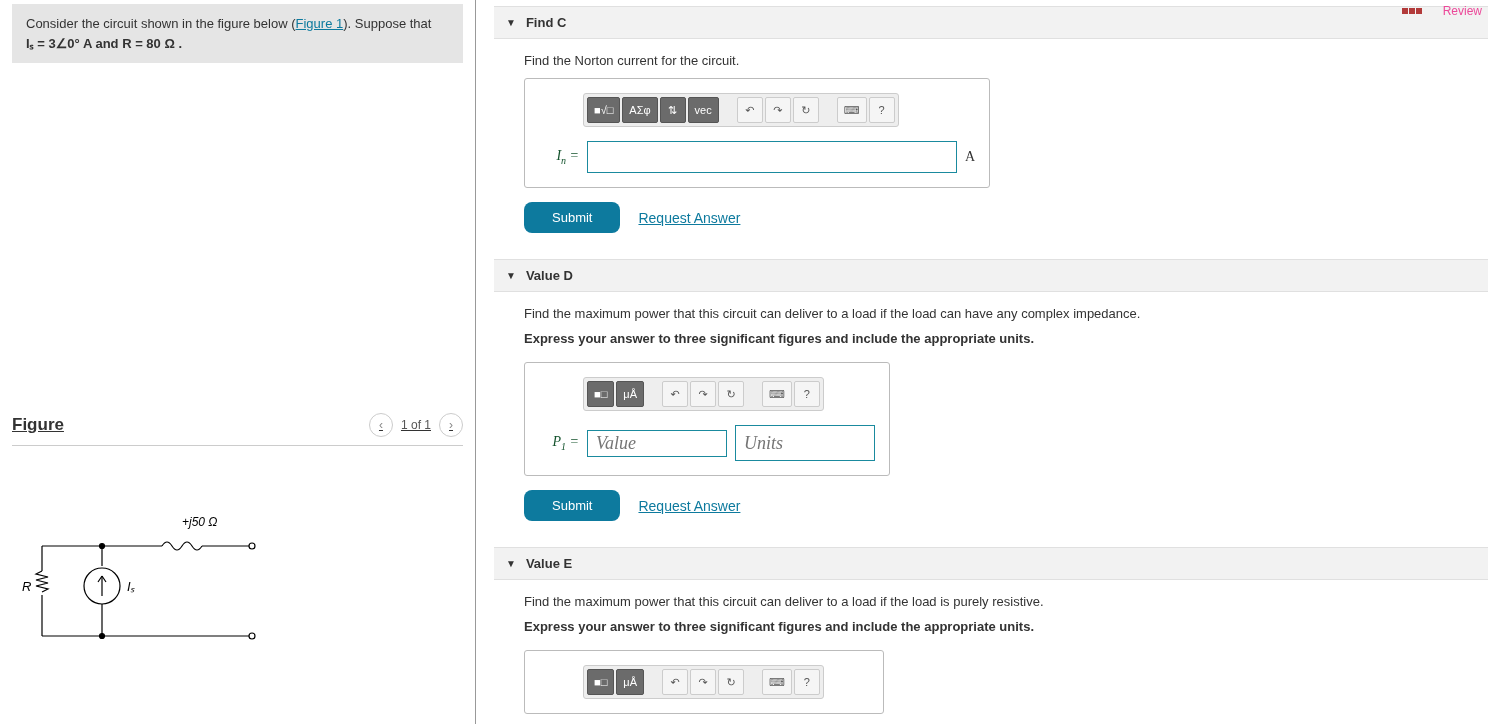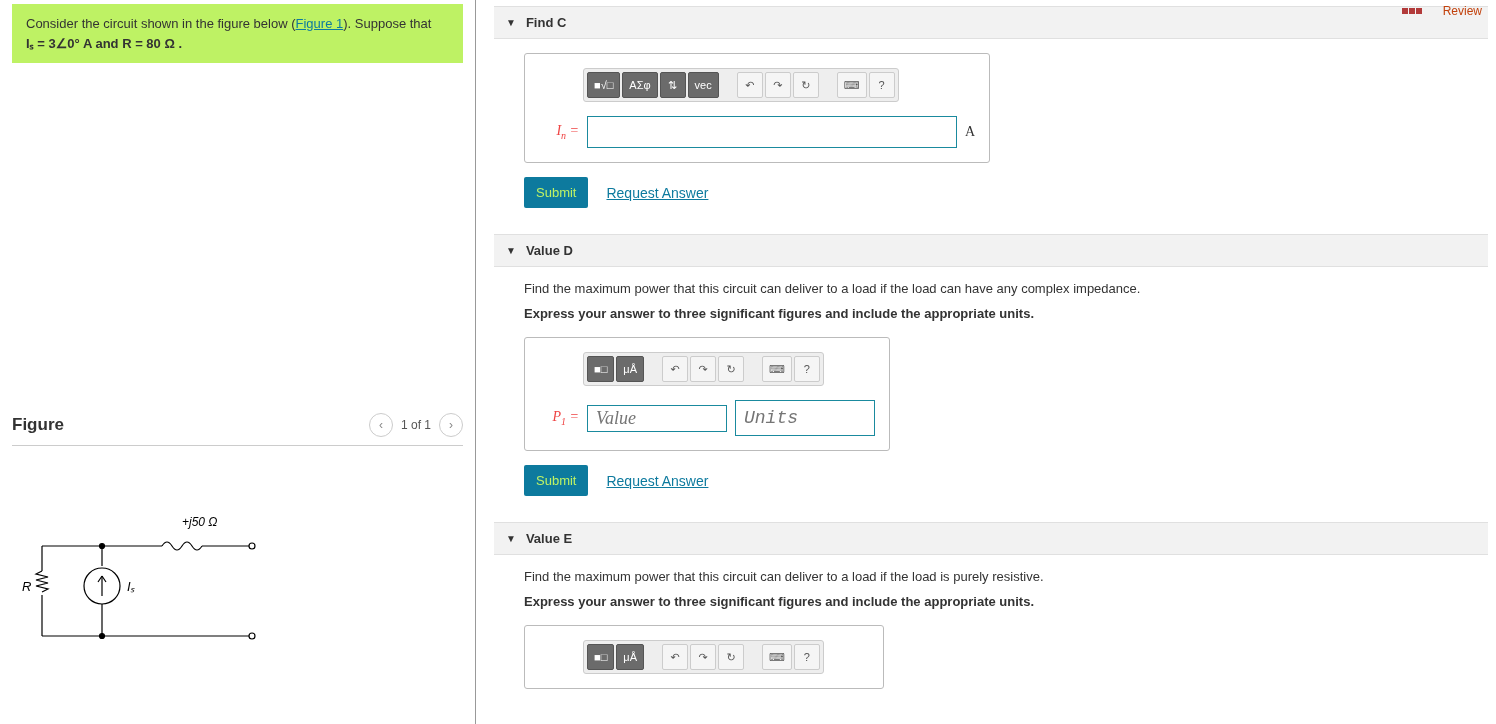"Review" .top-link { color: #c2410c -> #ec4899 }
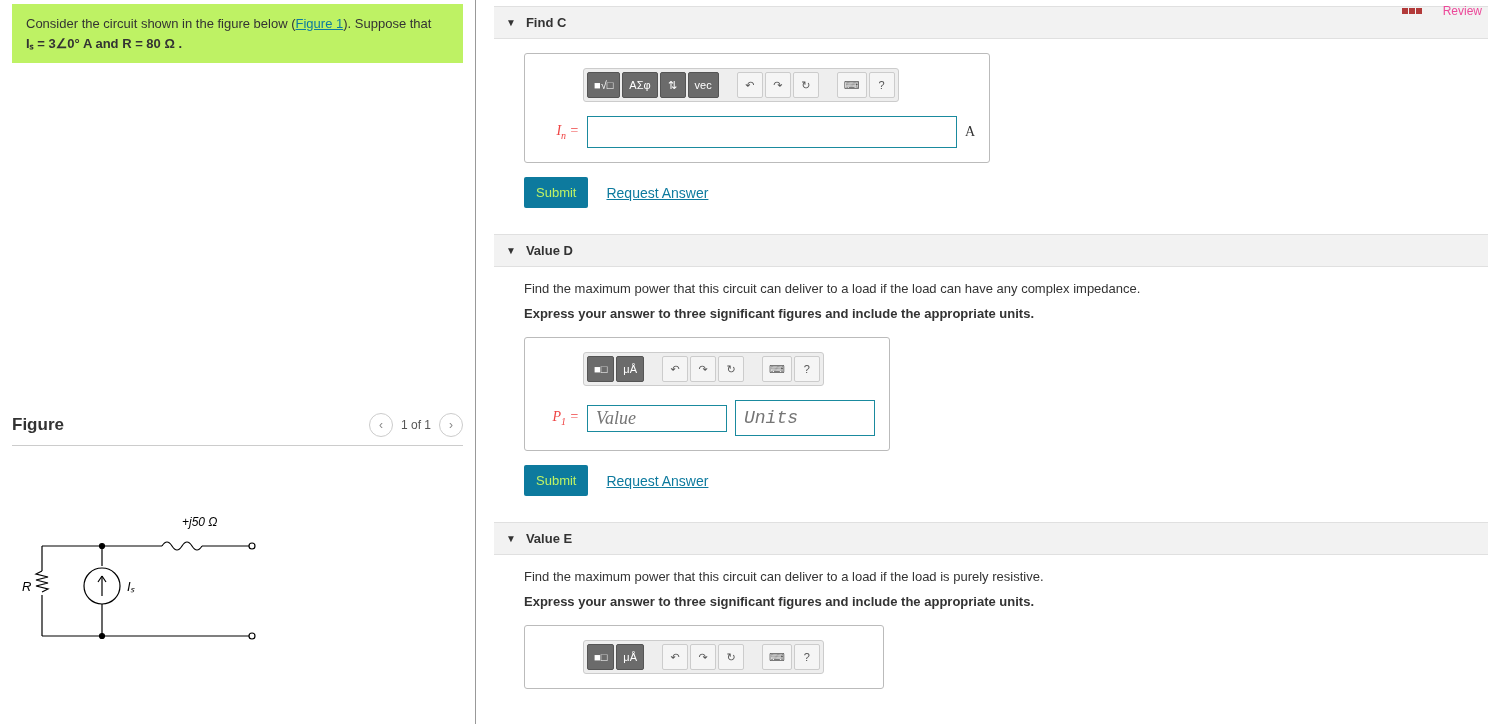"Consider the circuit shown in" .intro-box { background: #bef264 -> #e5e5e5 }
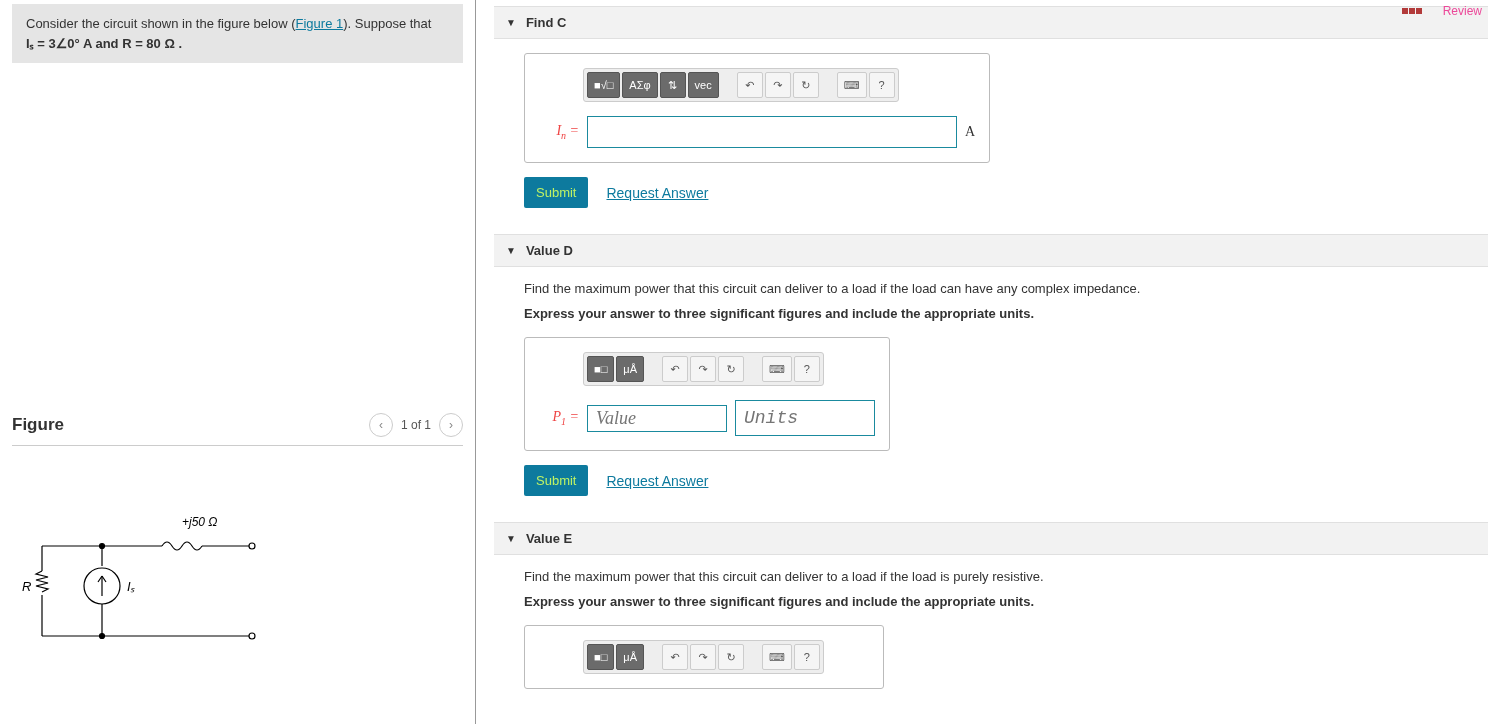"Find the Norton current for" div.prompt { html: none -> <div>Find the Norton current for the circuit.</div> }
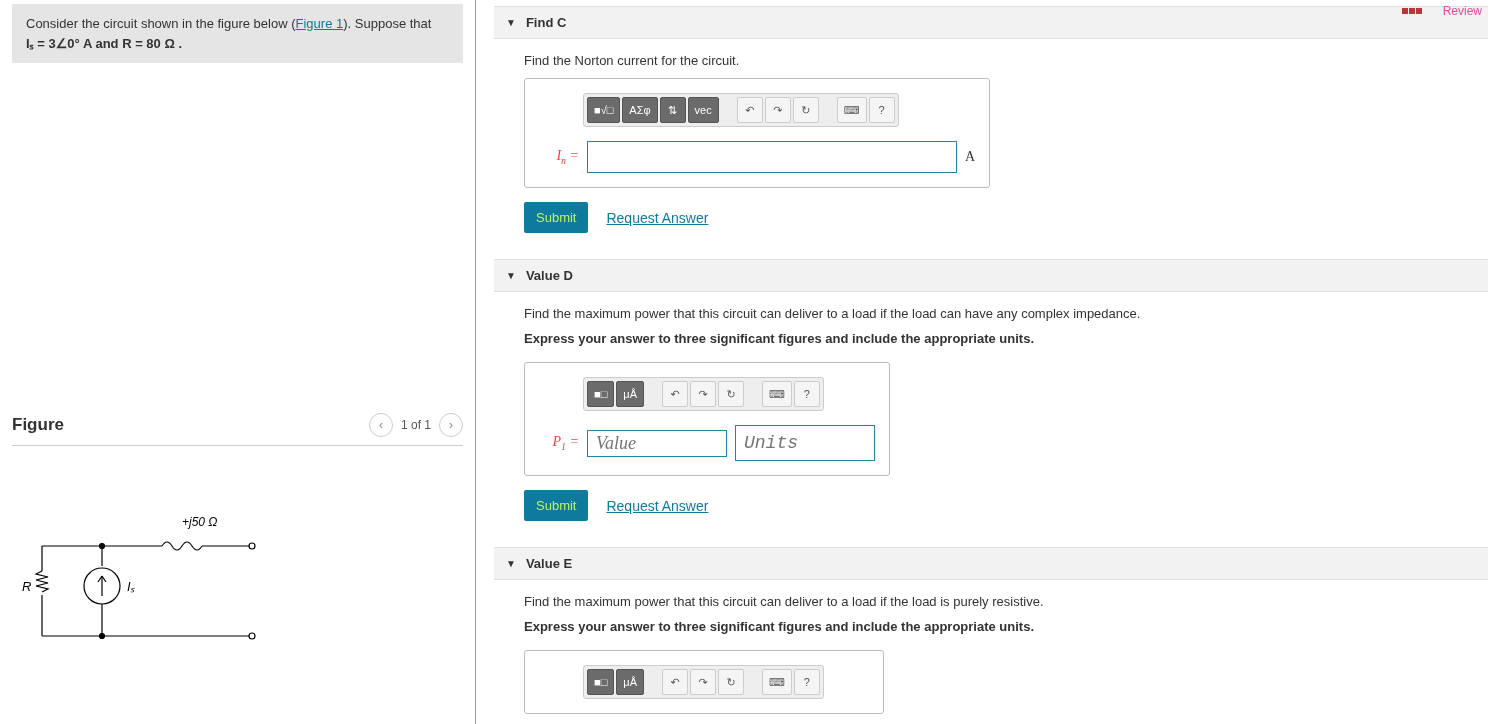"In =" .var-label { color: #ef4444 -> #14532d }
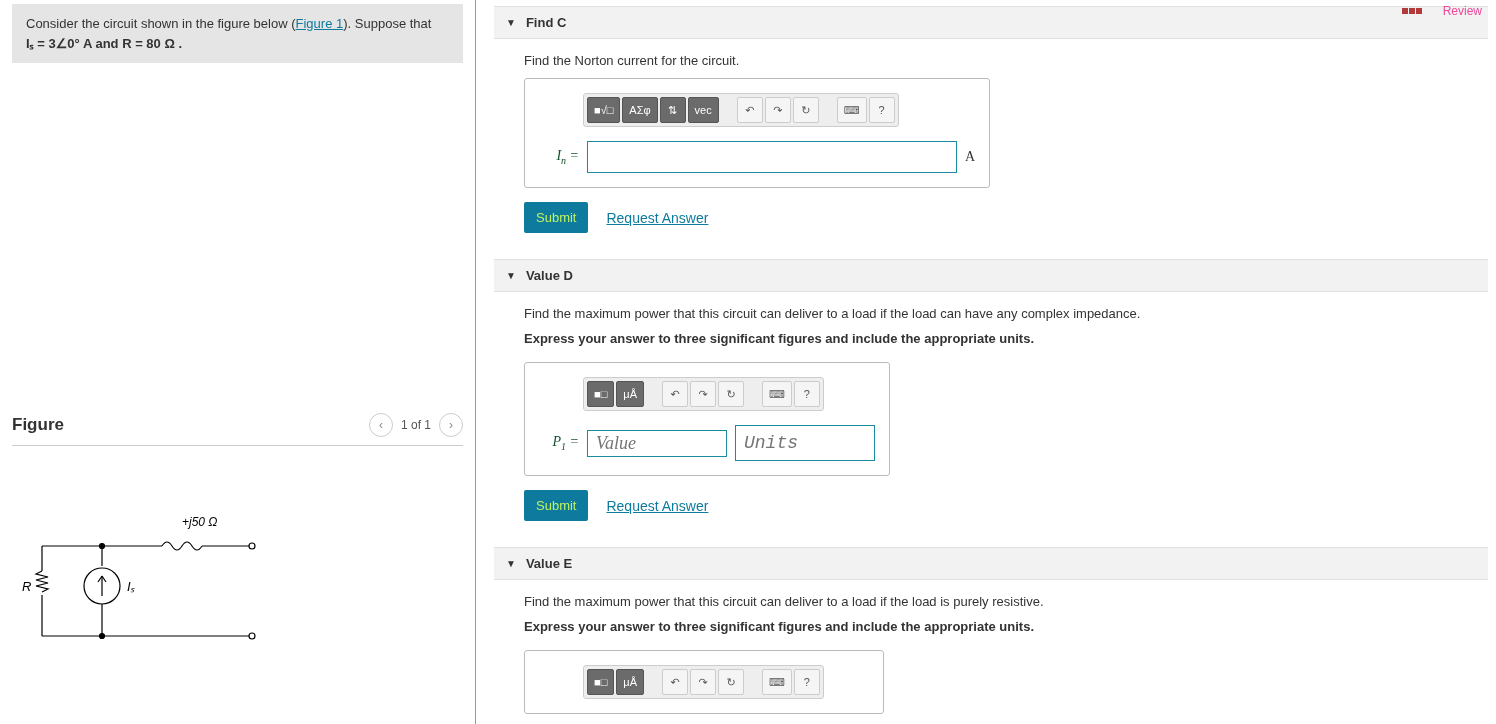"Submit" .submit-btn { border-radius: 2px -> 8px; color: #bef264 -> #ffffff; padding: 8px 12px -> 8px 28px }
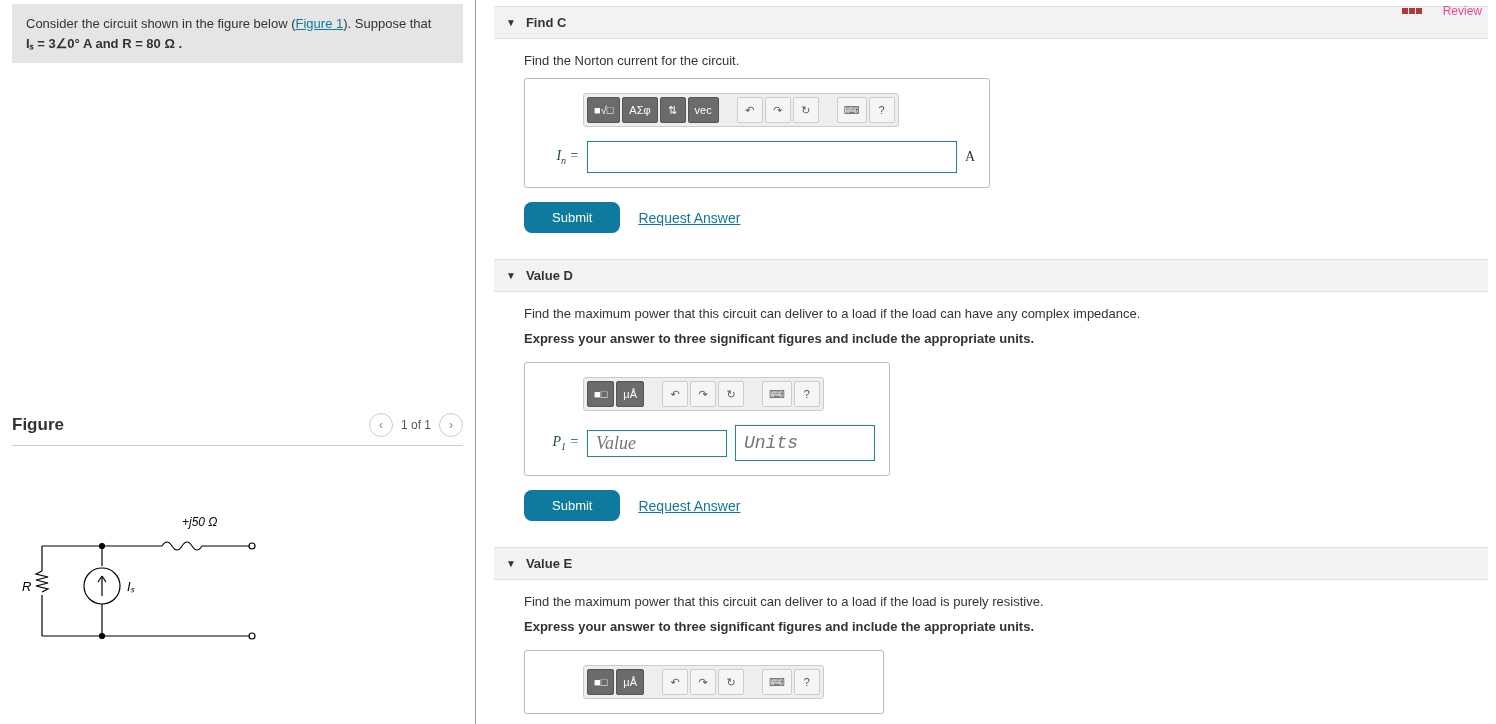"Figure" .figure-heading { text-decoration: none -> underline }
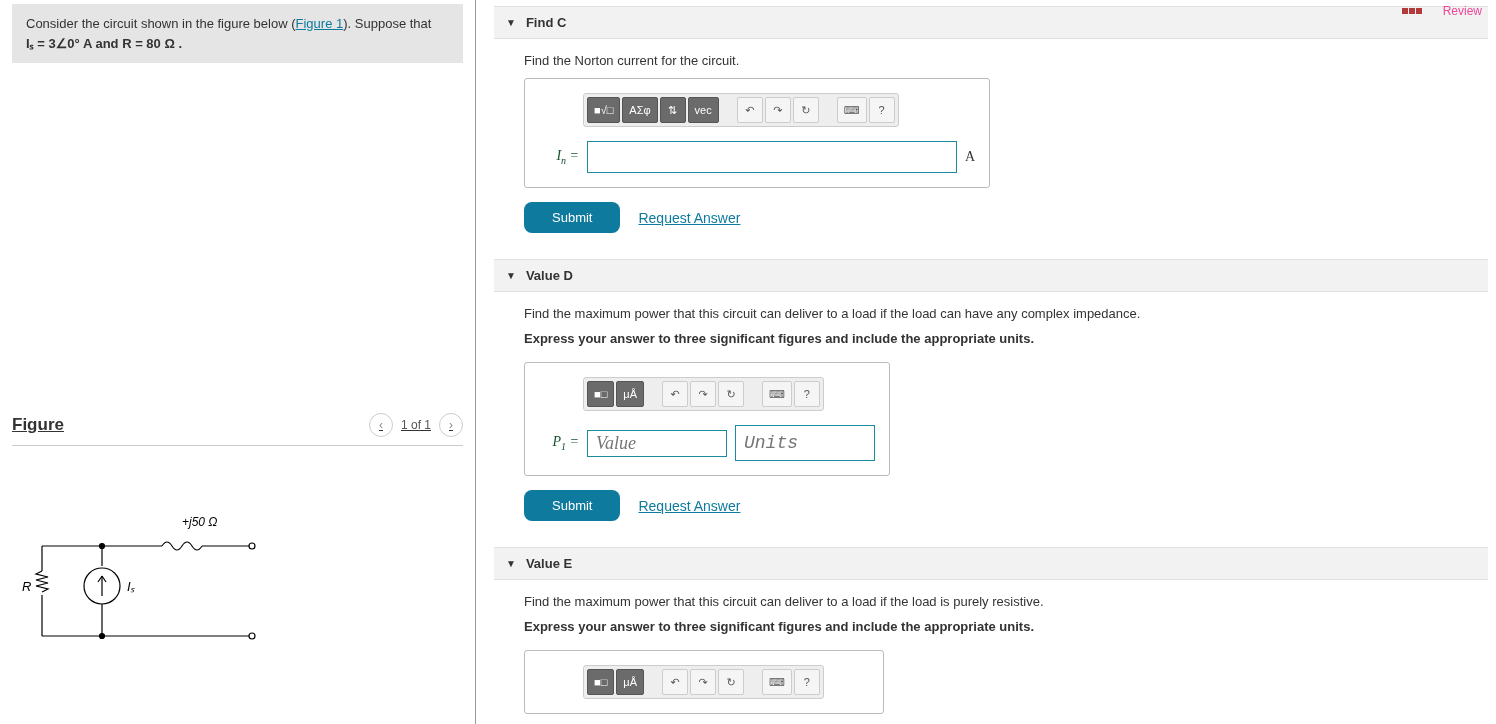"Units" .units-input { font-family: Liberation Mono, monospace -> Liberation Serif, serif }
